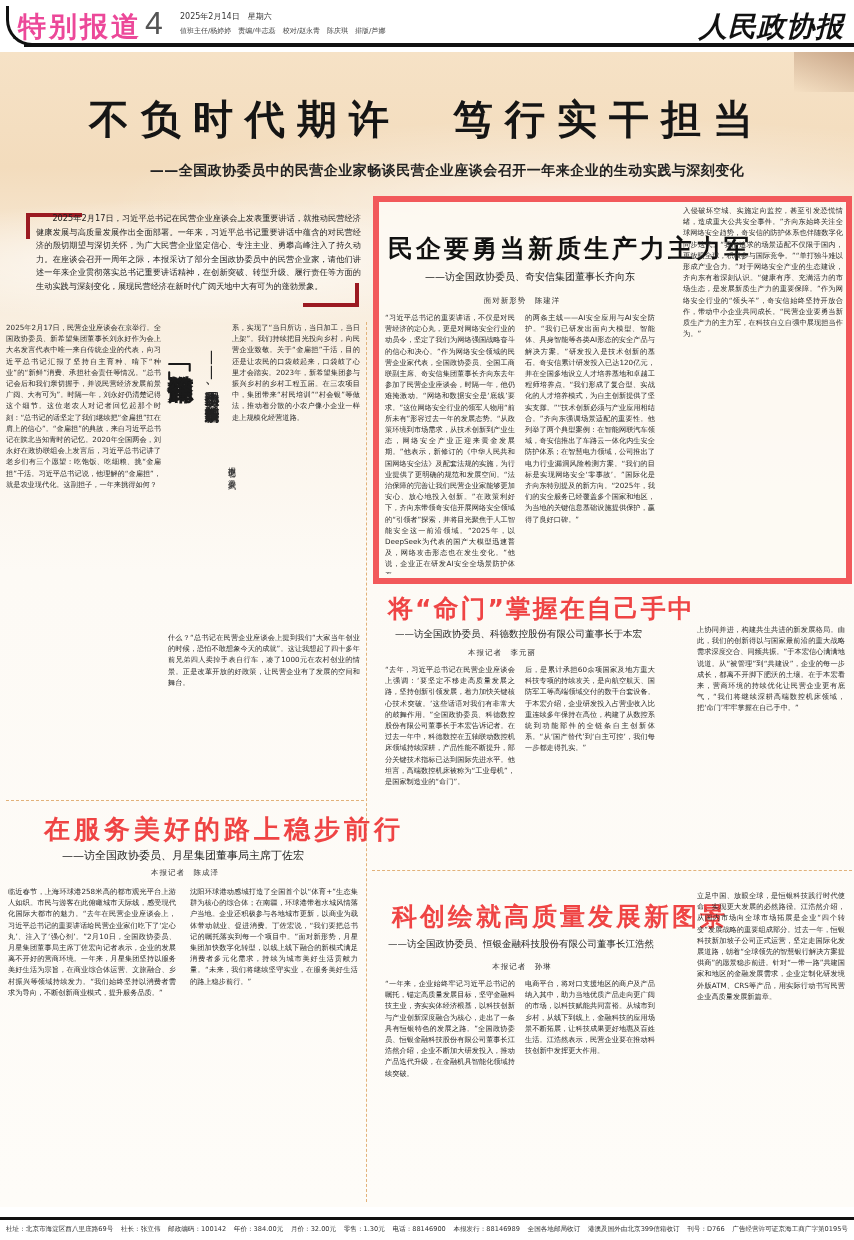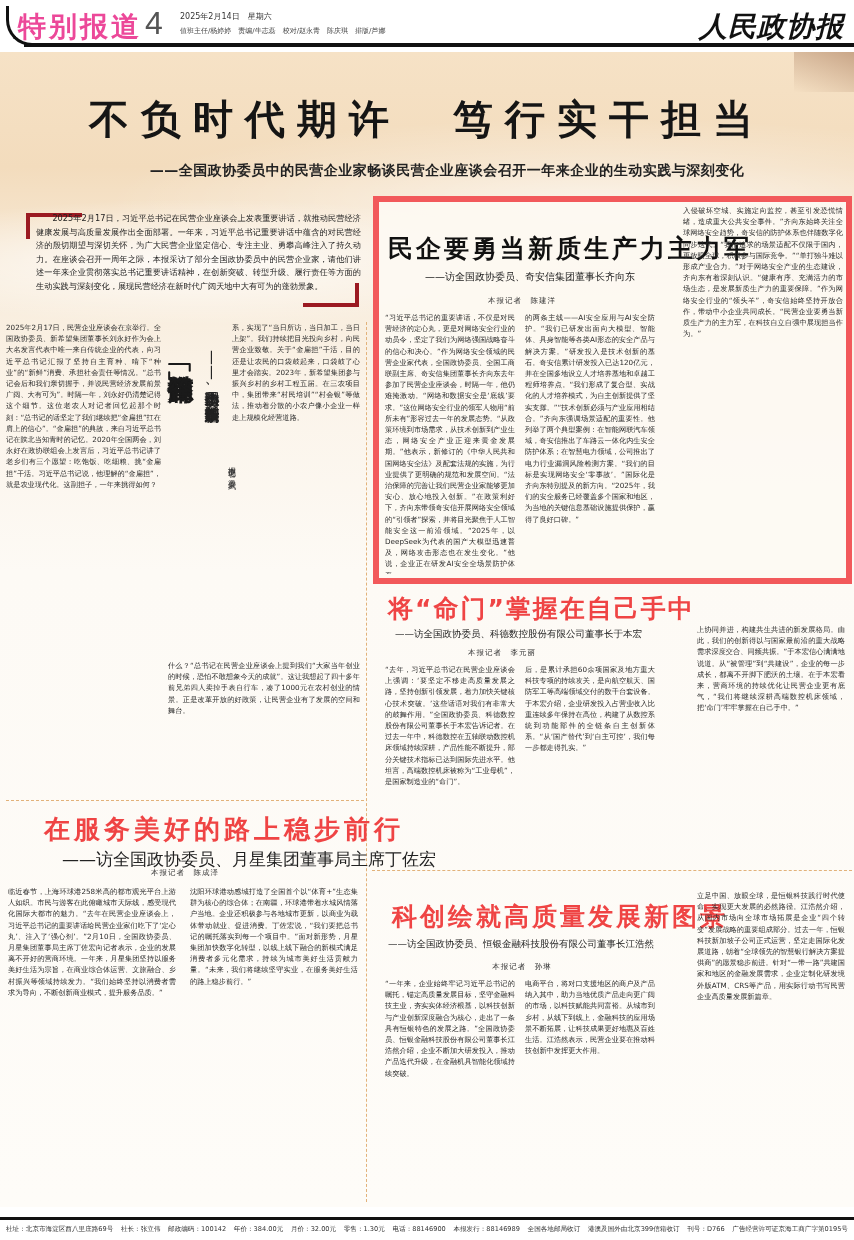"本报记者 陈建洋" div.byline { text: 本报记者 -> 面对新形势 }
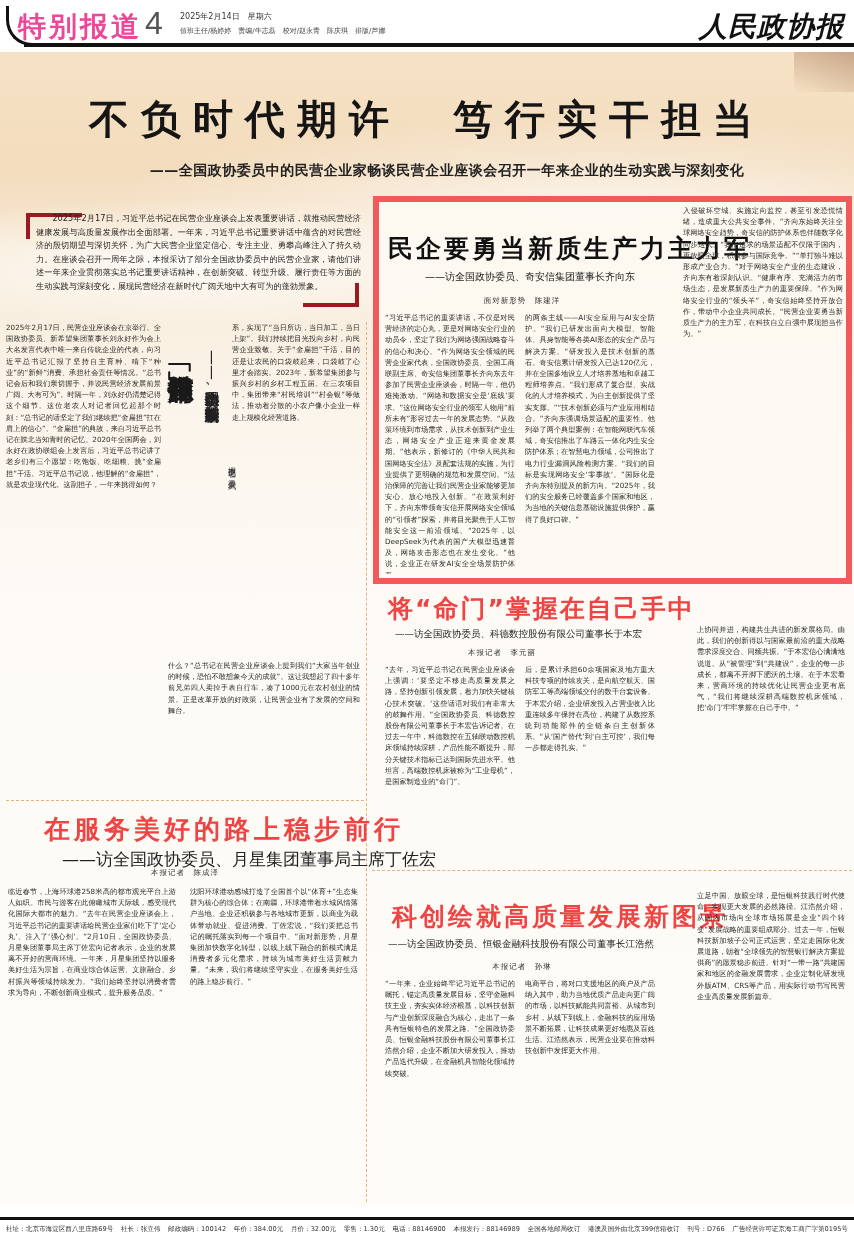"什么？“总书记在民营企业座谈会上提到我们“大家当年创业的时候，恐怕不敢想象今天的" div.col { top: 660px -> 632px }
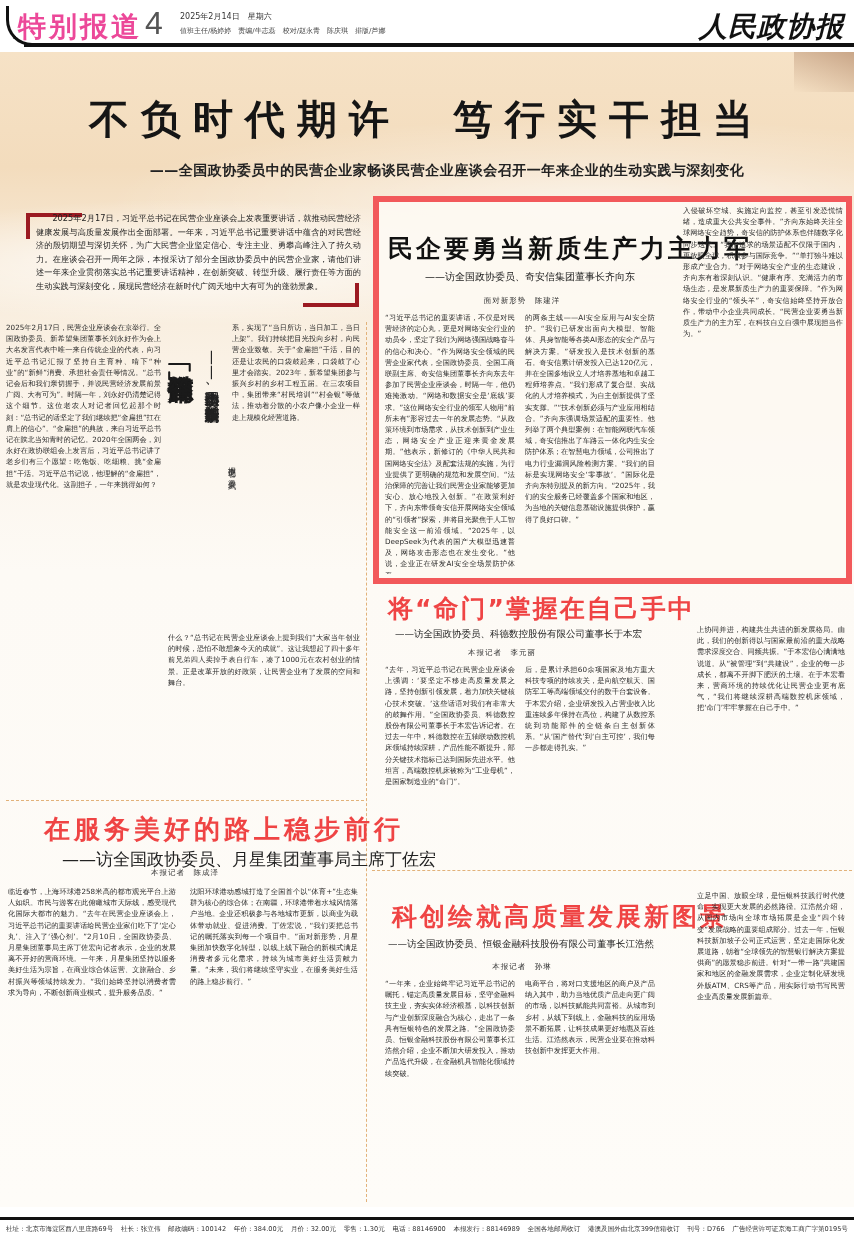"——访全国政协委员、月星集团董事局主席丁佐宏" div.a-sub { font-size: 17px -> 11px }
